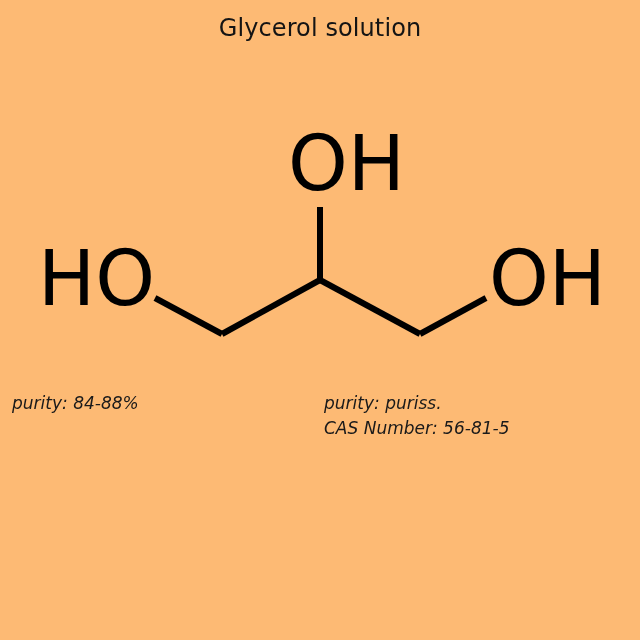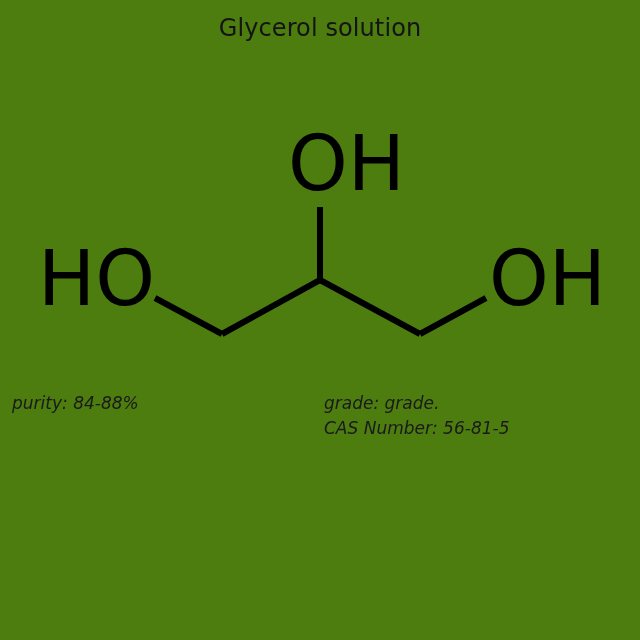"Glycerol solution" #page { background: #4d7c0f -> #fdba74 }
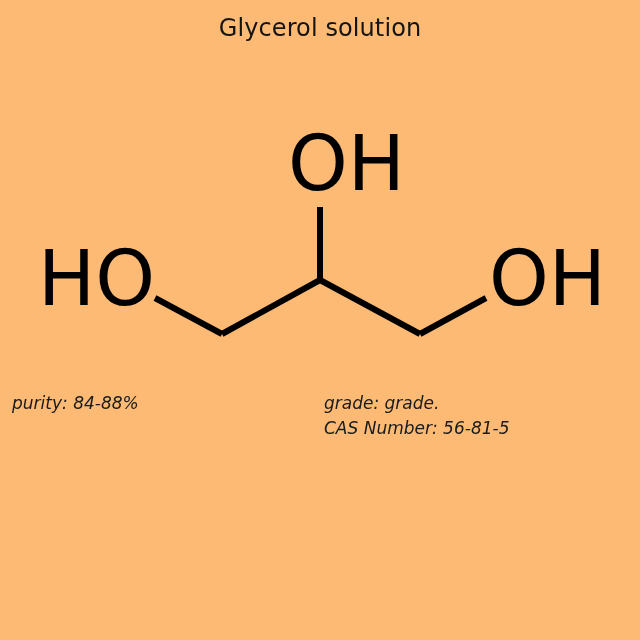"grade: grade." div.prop-line { text: grade: grade -> purity: puriss }
